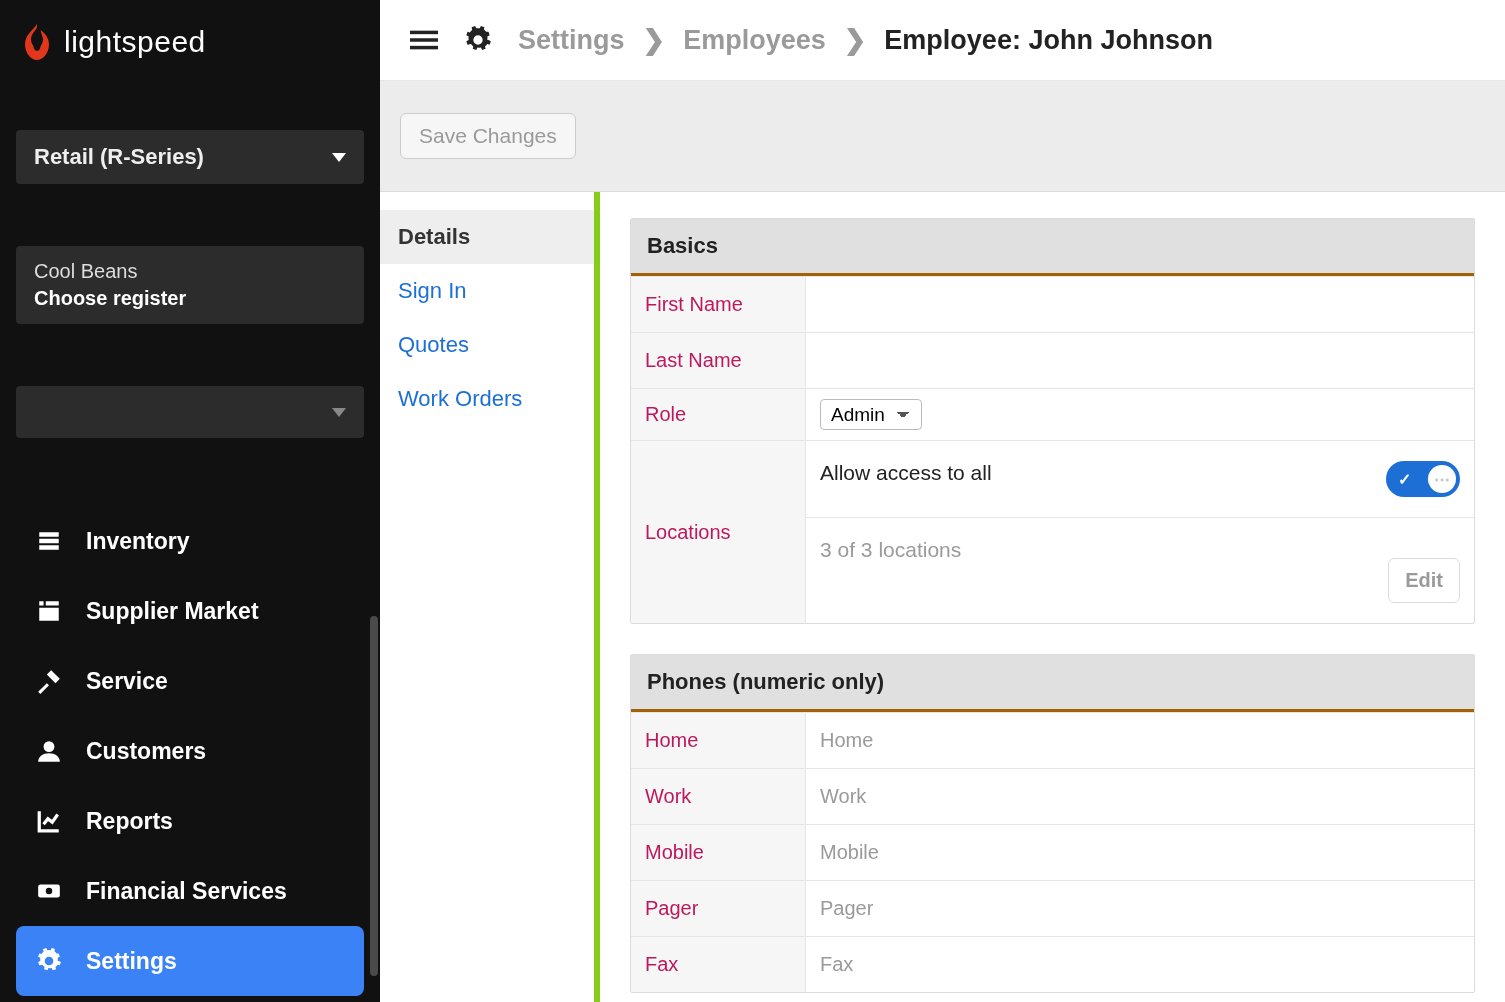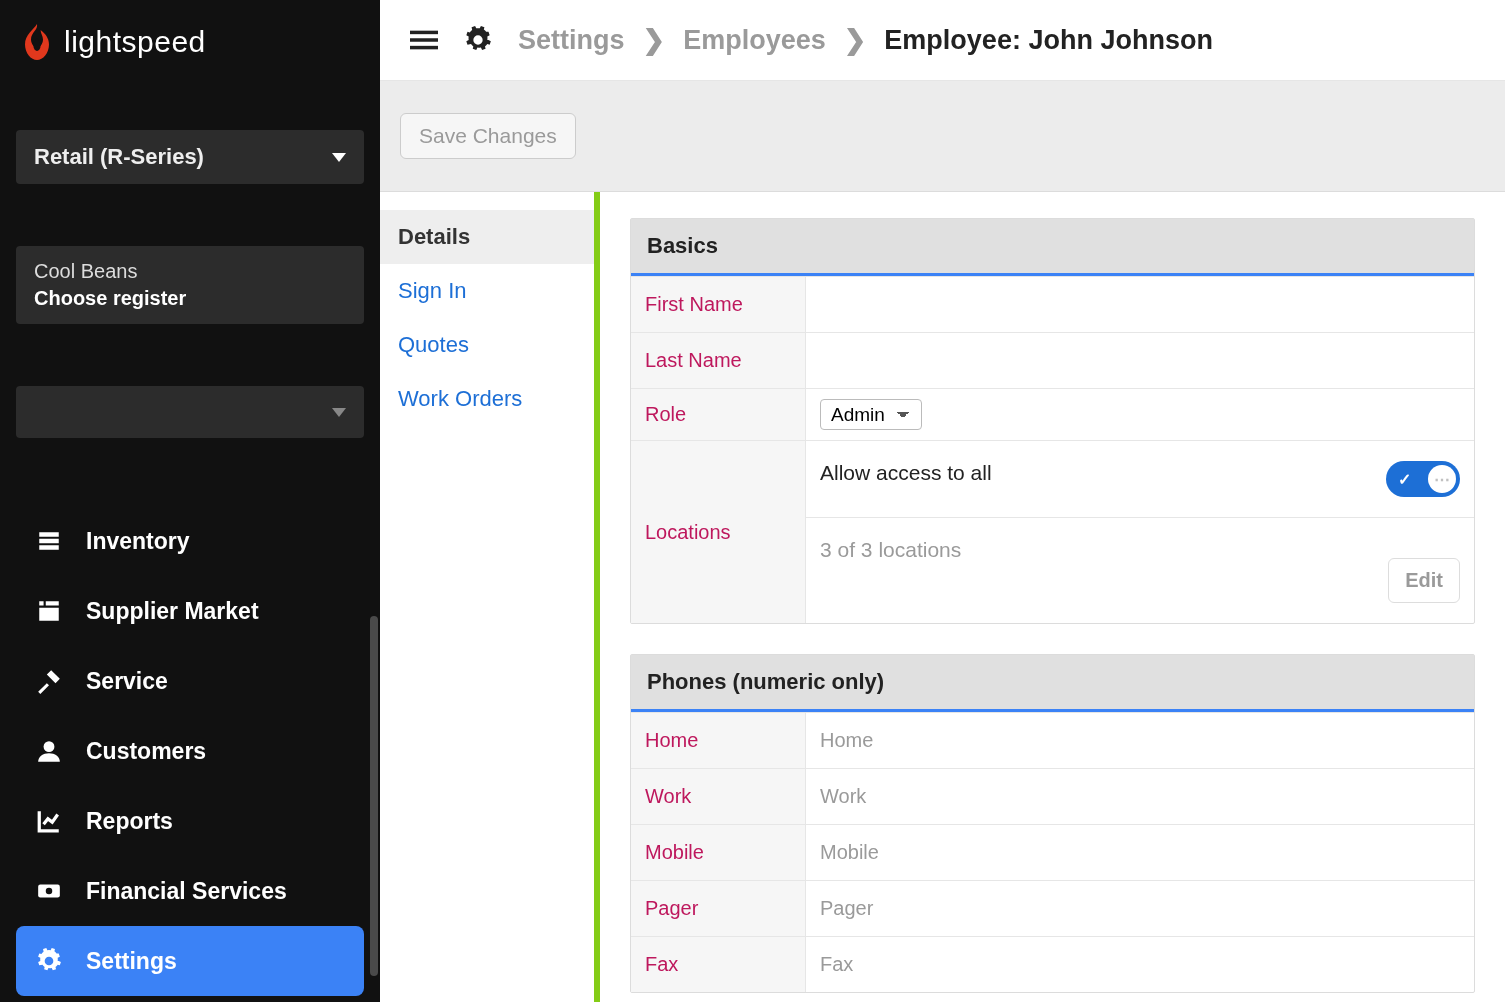"Basics" .panel-head { border-bottom: 3px solid #3b82f6 -> 3px solid #a16207 }
